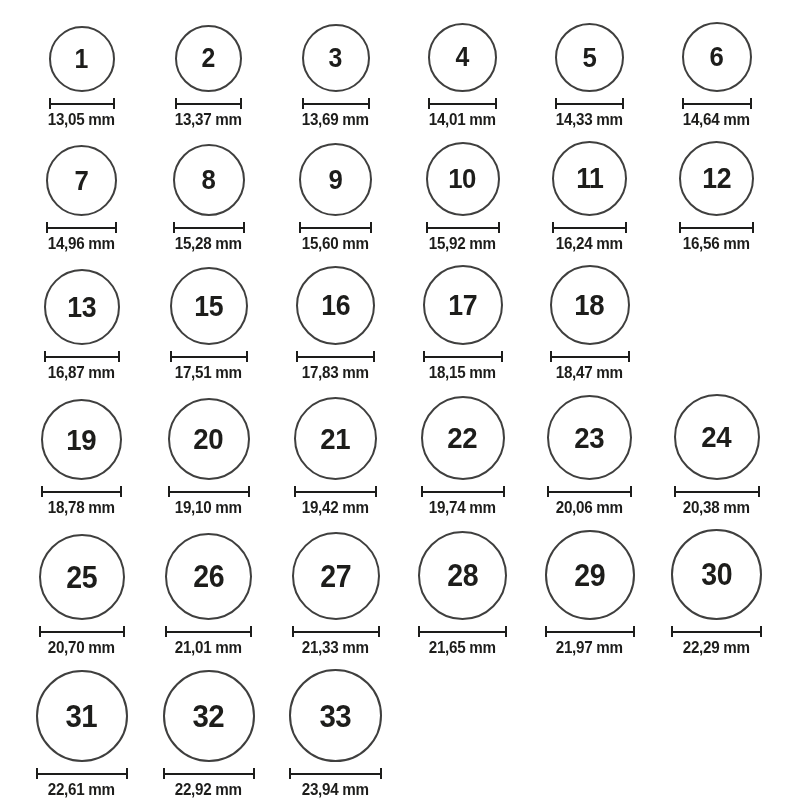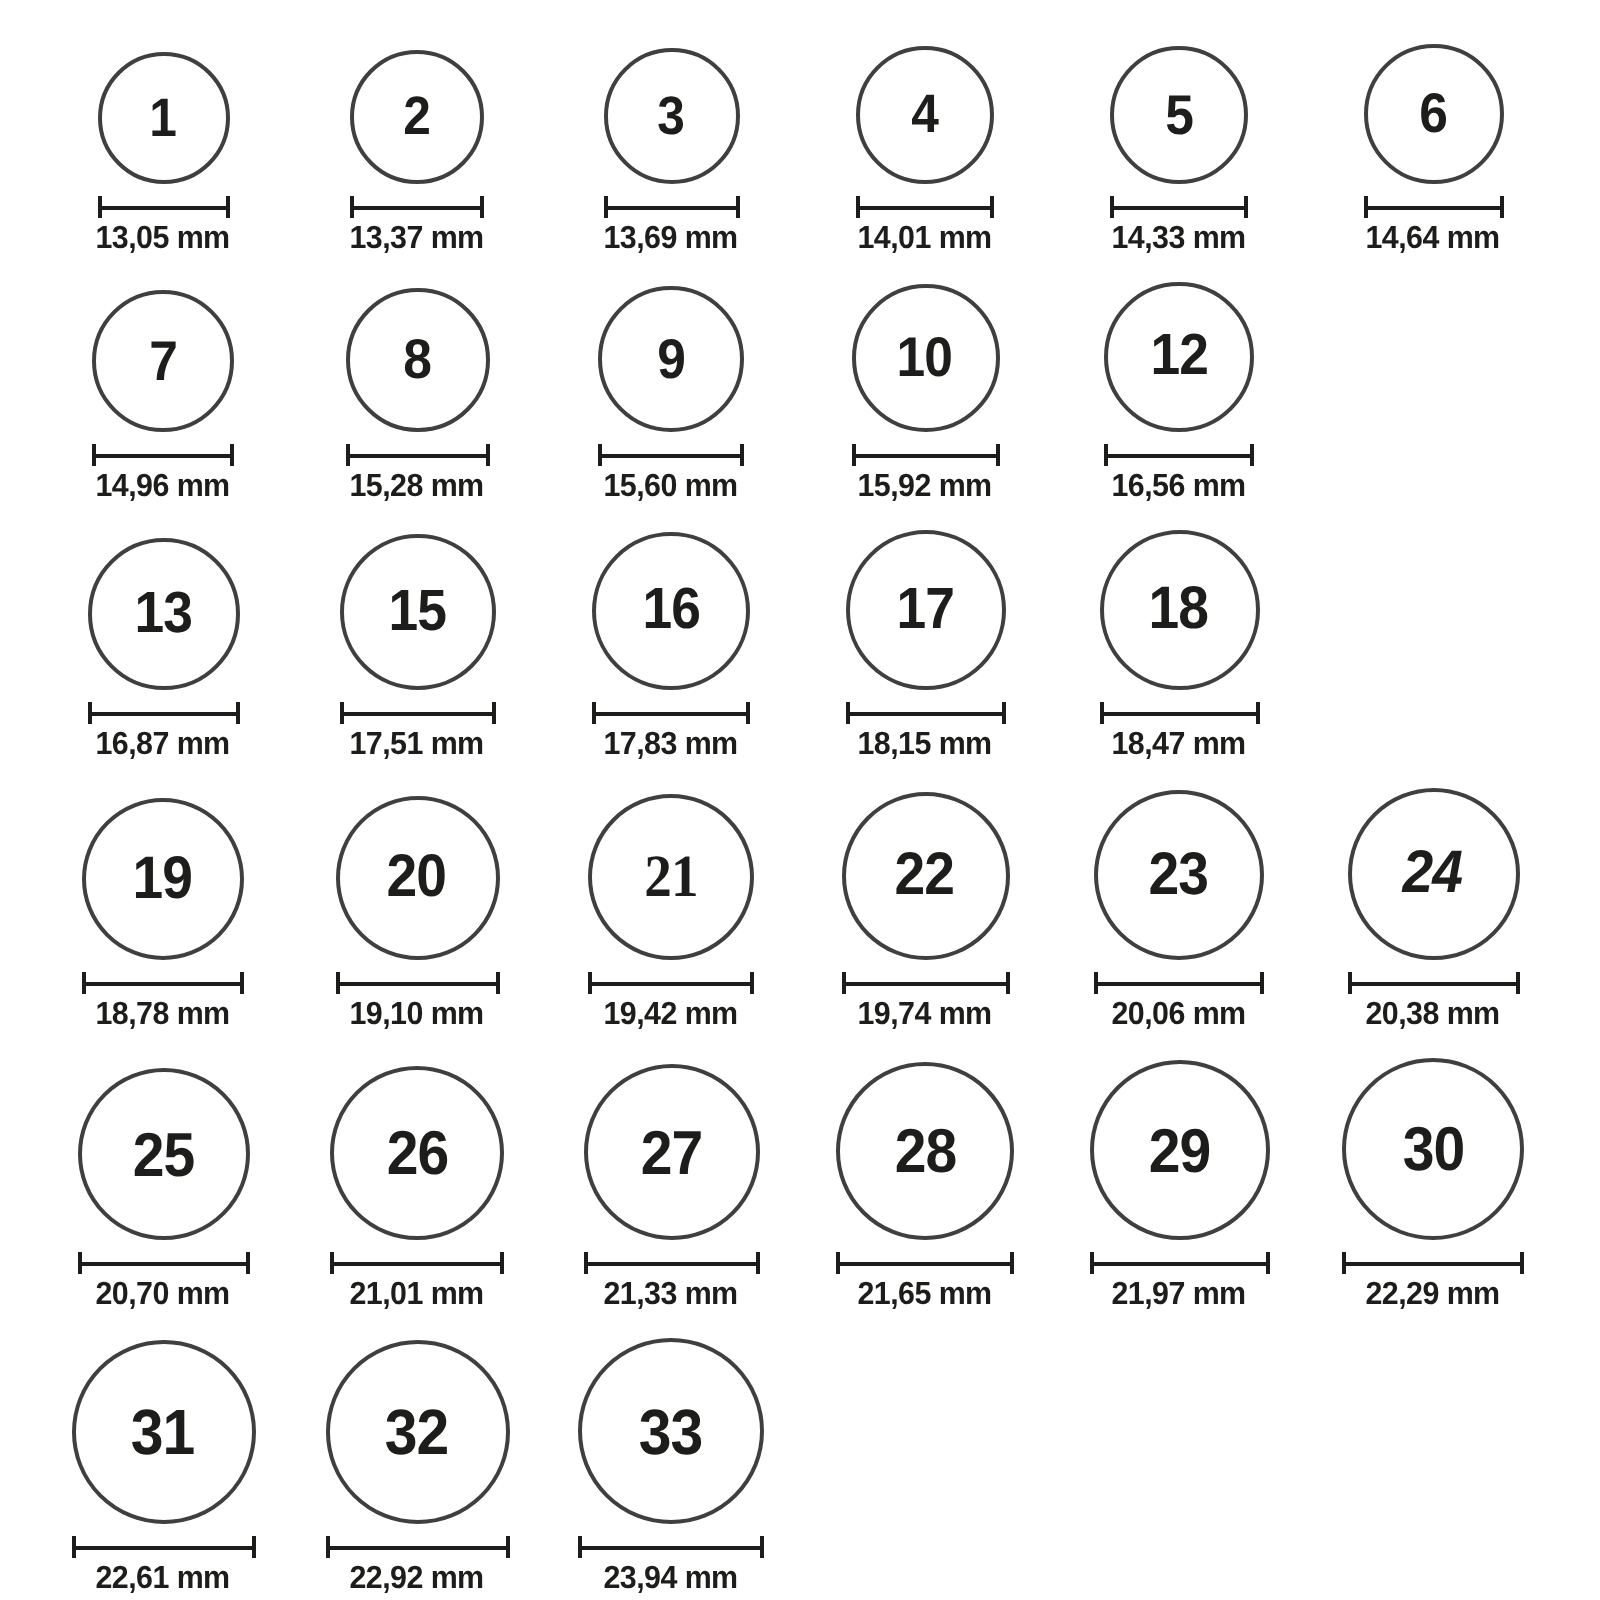"11" div.cell { html: none -> <div> <div> <span>11</span> </div> <div></div> <div>16,24 mm</div> </div> }
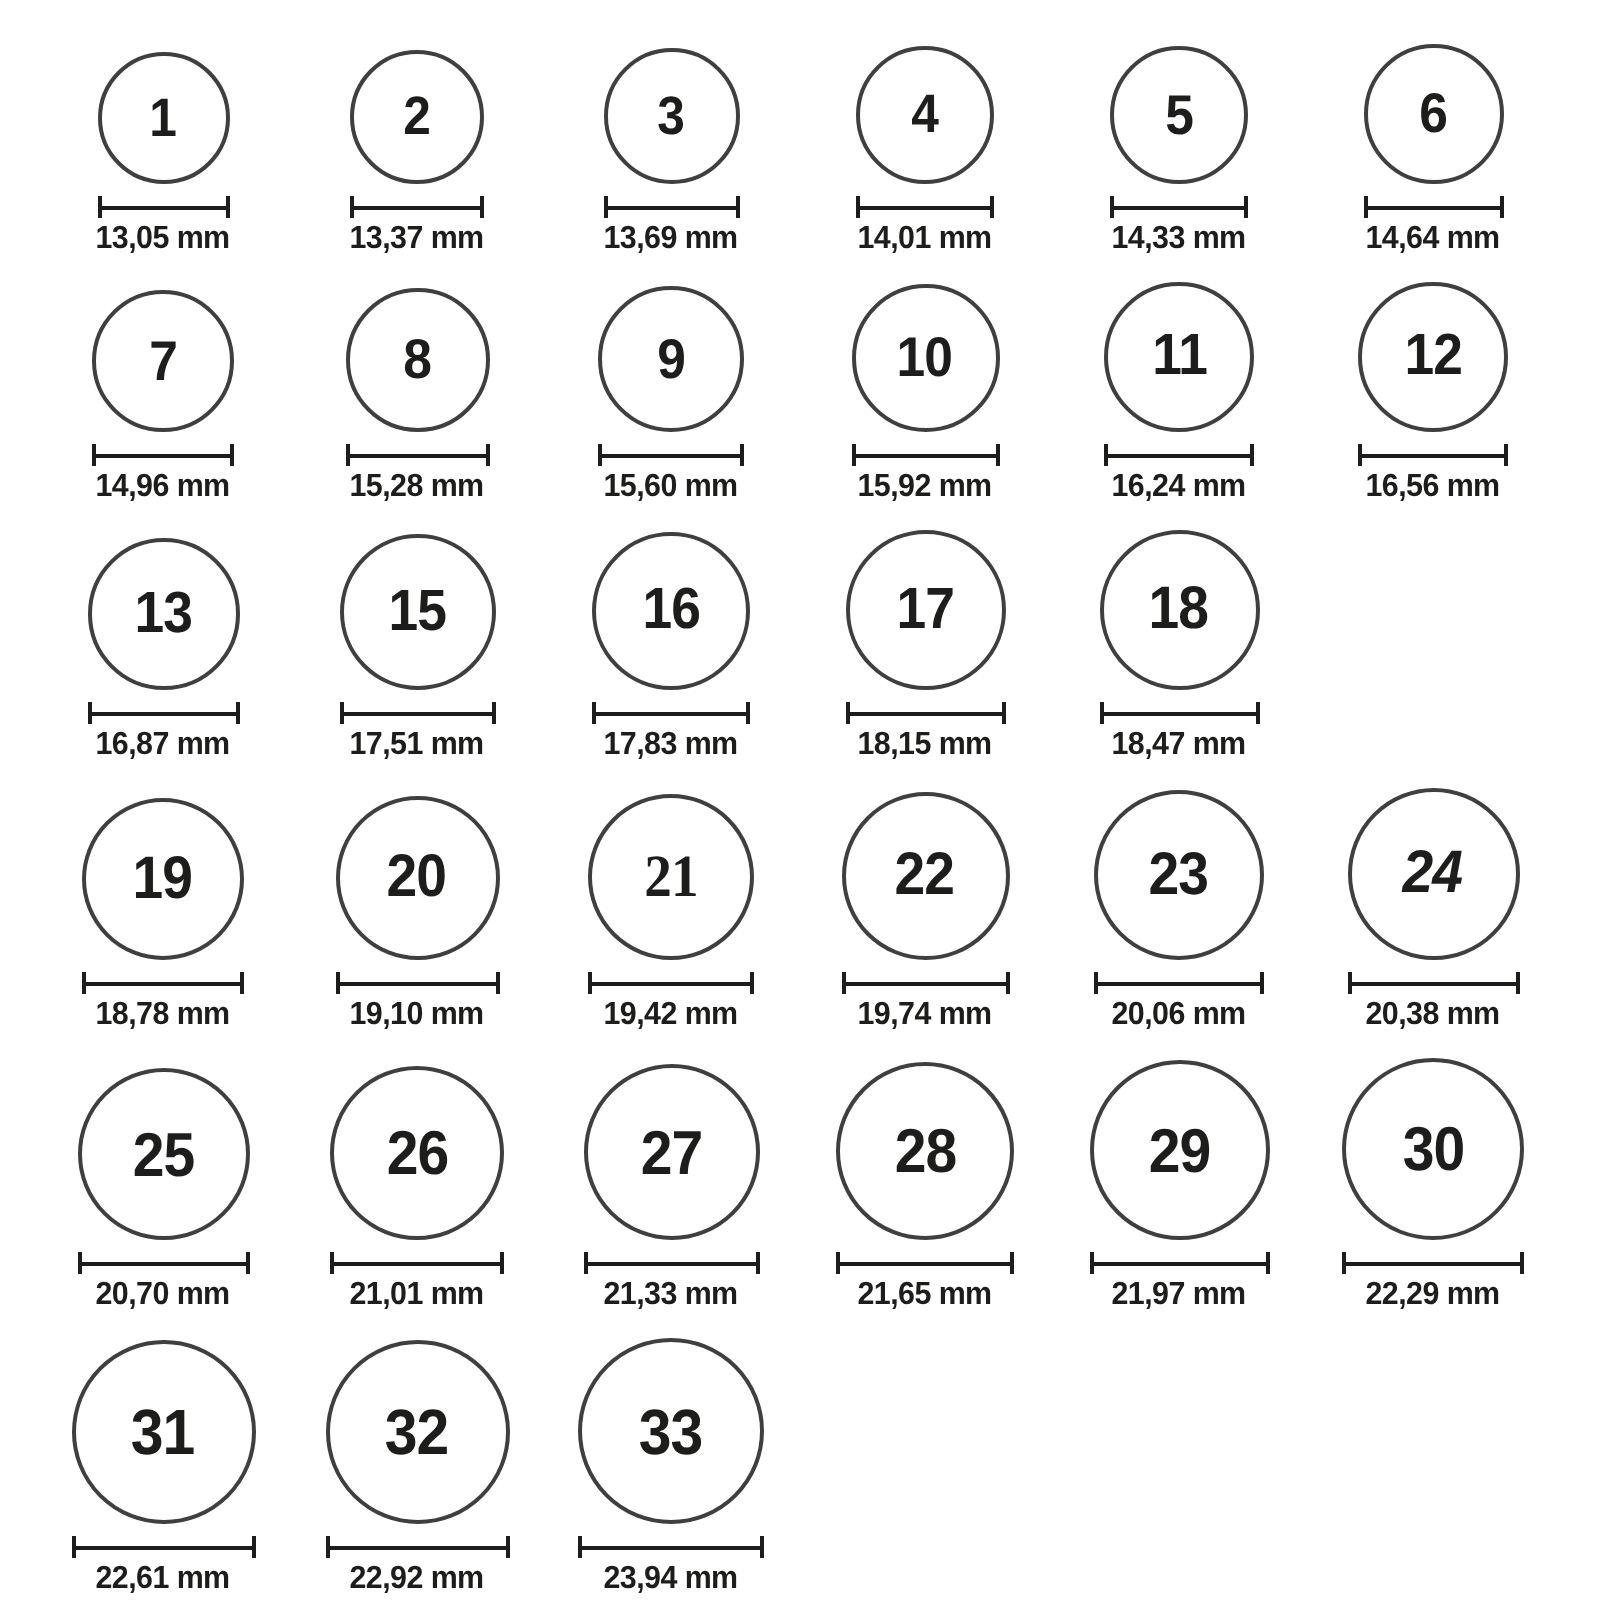"21" div.circle { font-family: Liberation Serif, serif -> none }
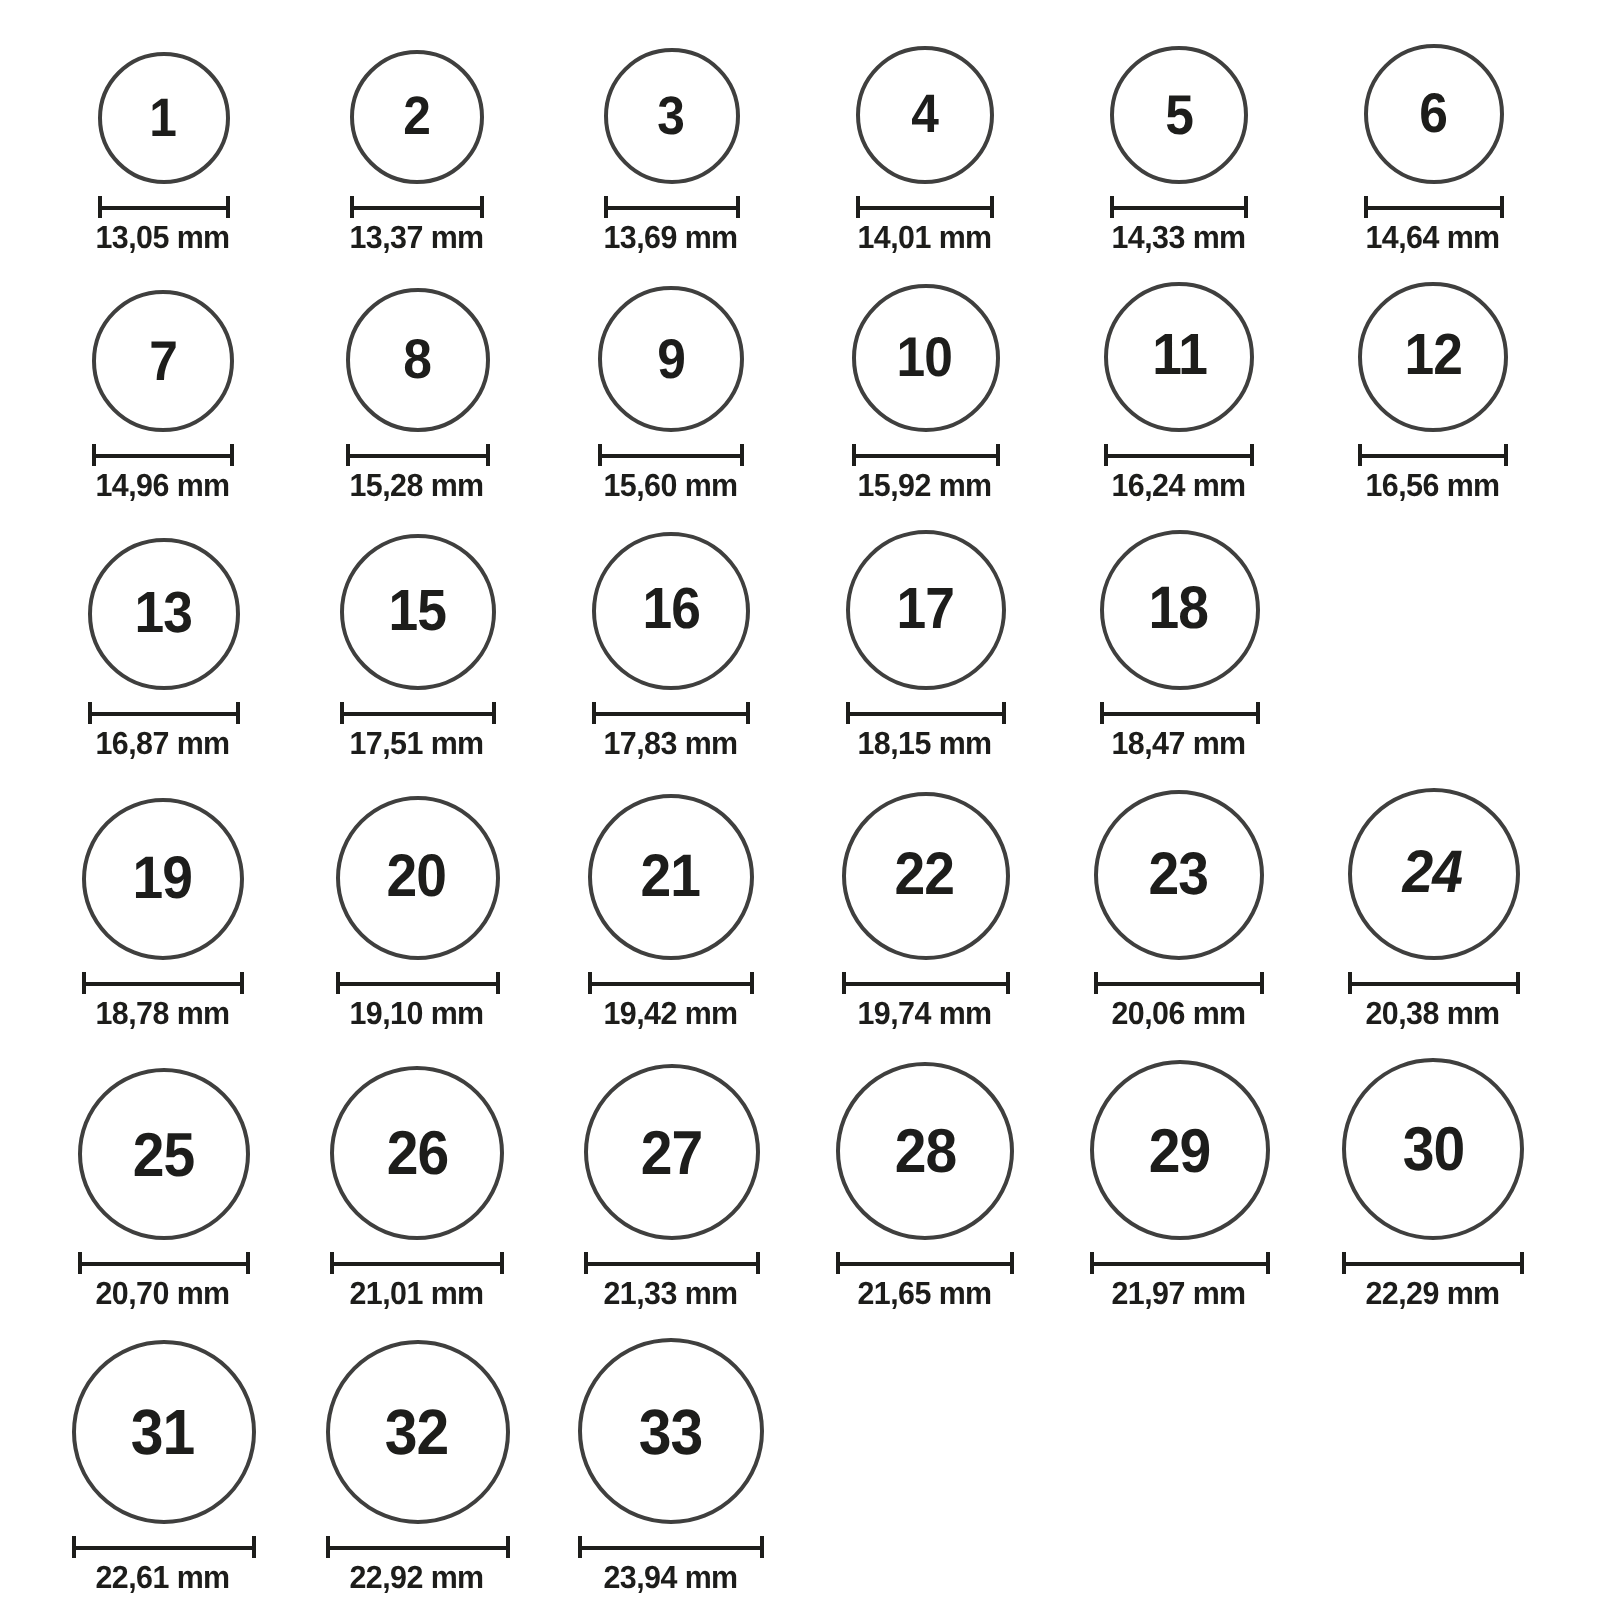"24" div.circle { font-style: italic -> none }
